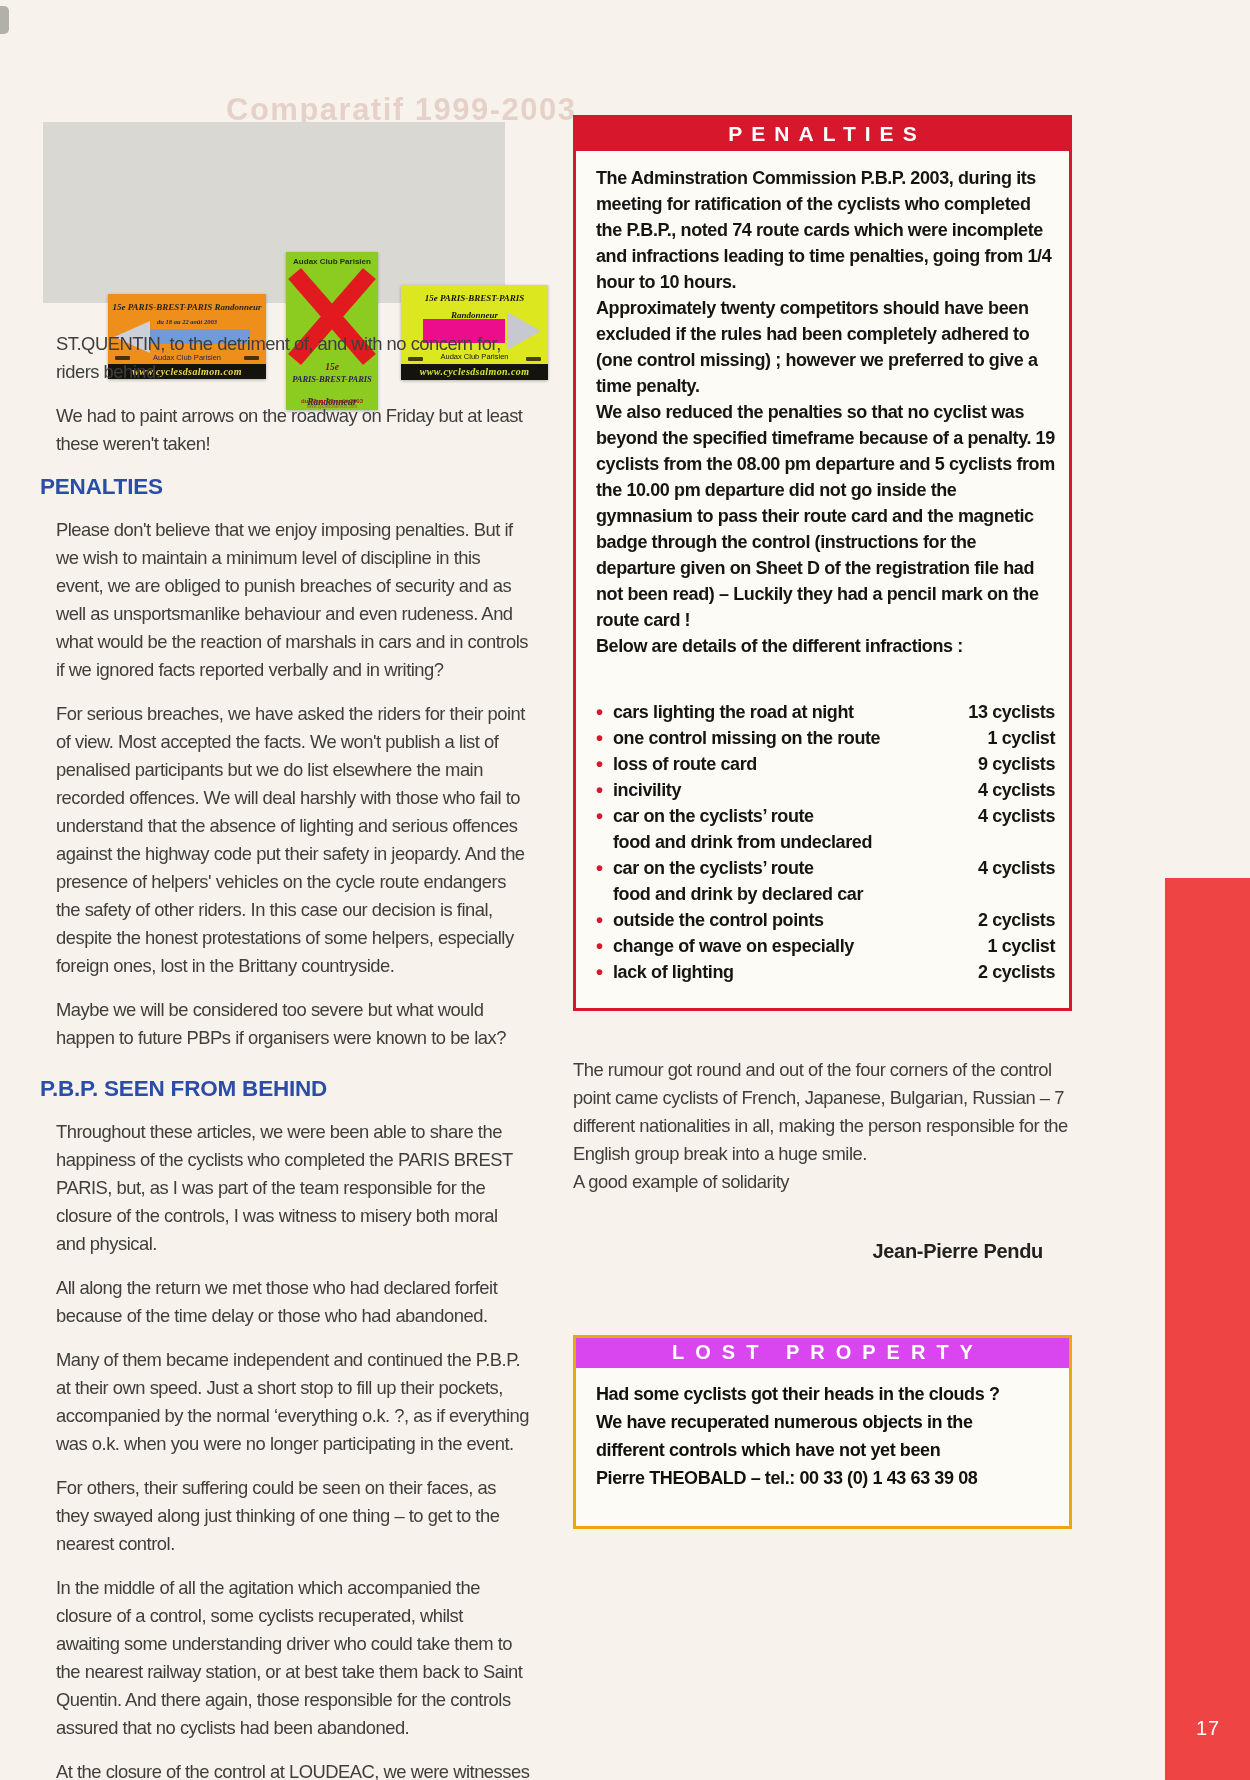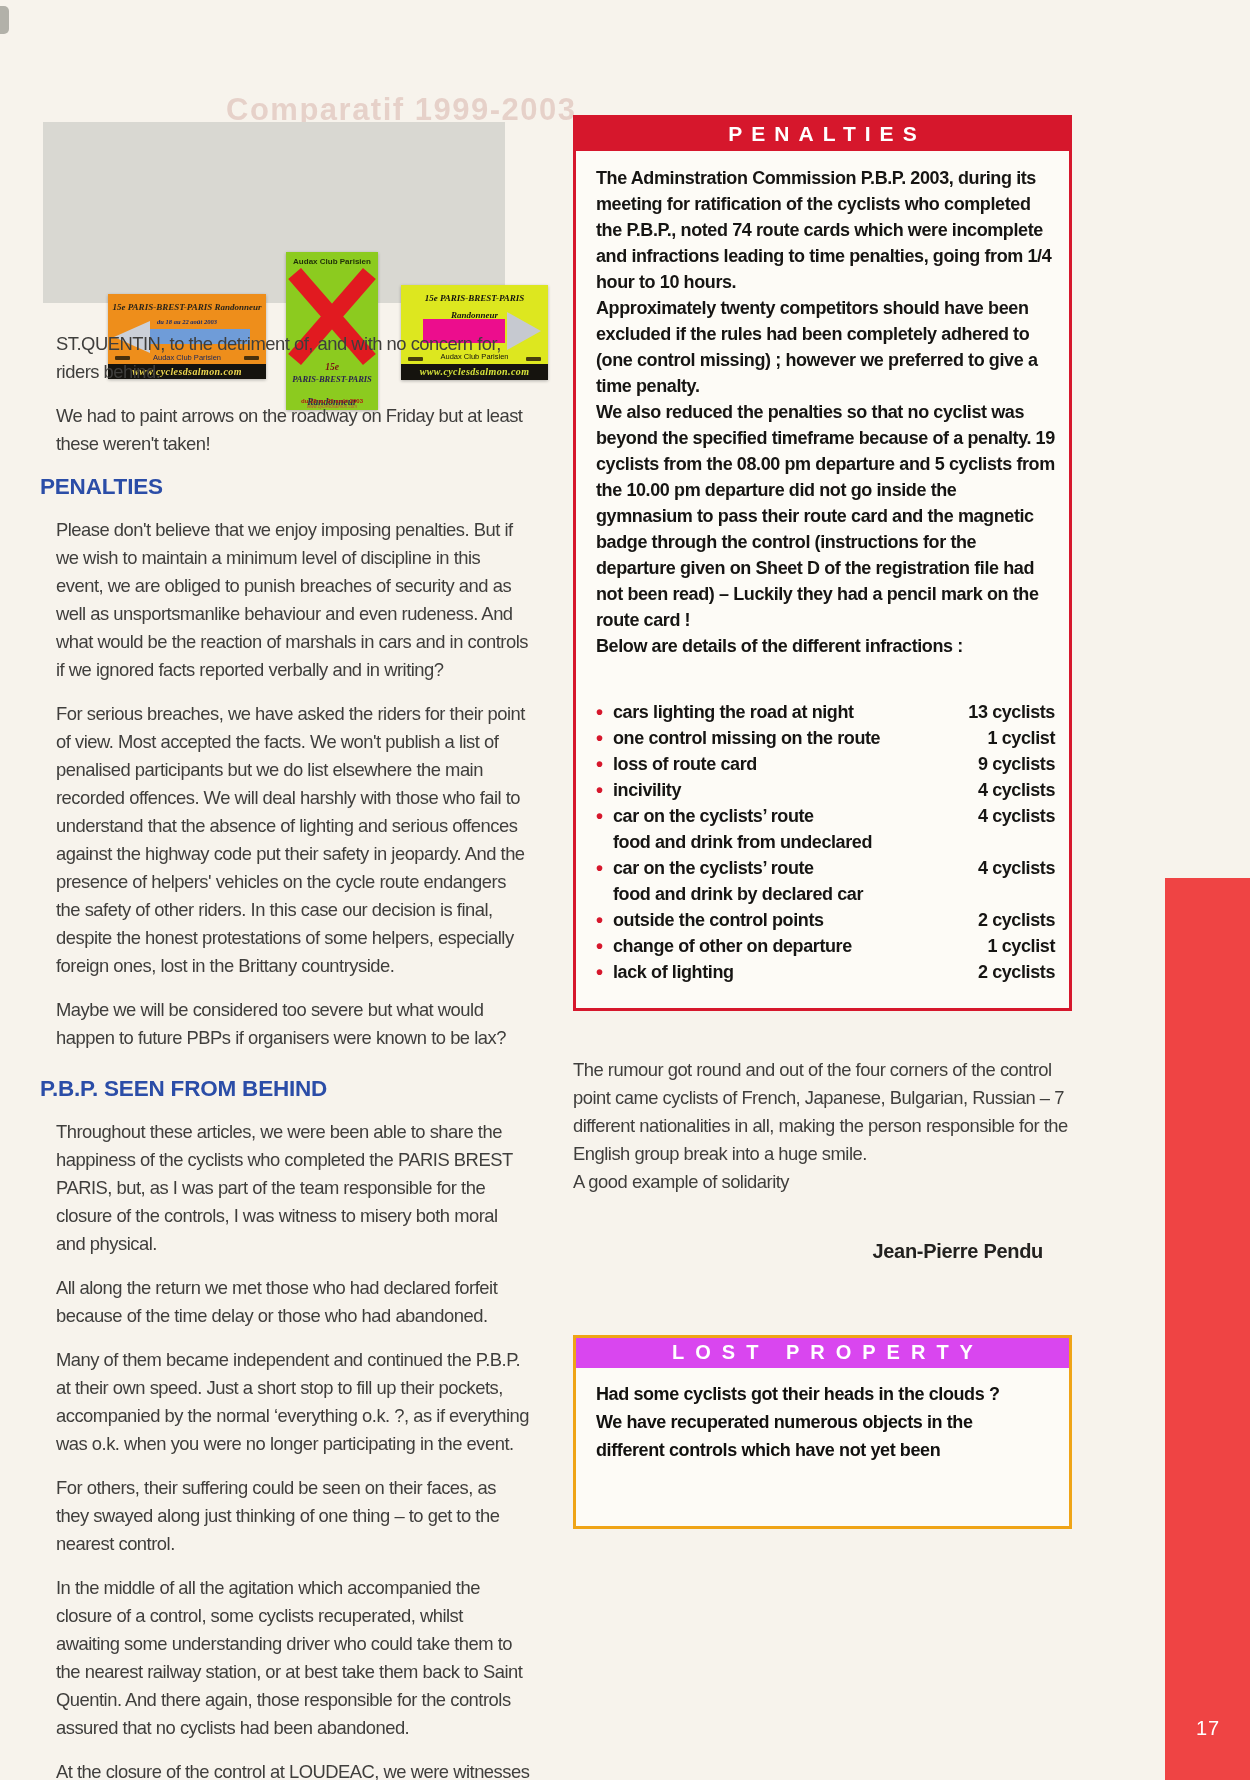"change of other on departure" span.inf-label { text: other on departure -> wave on especially }
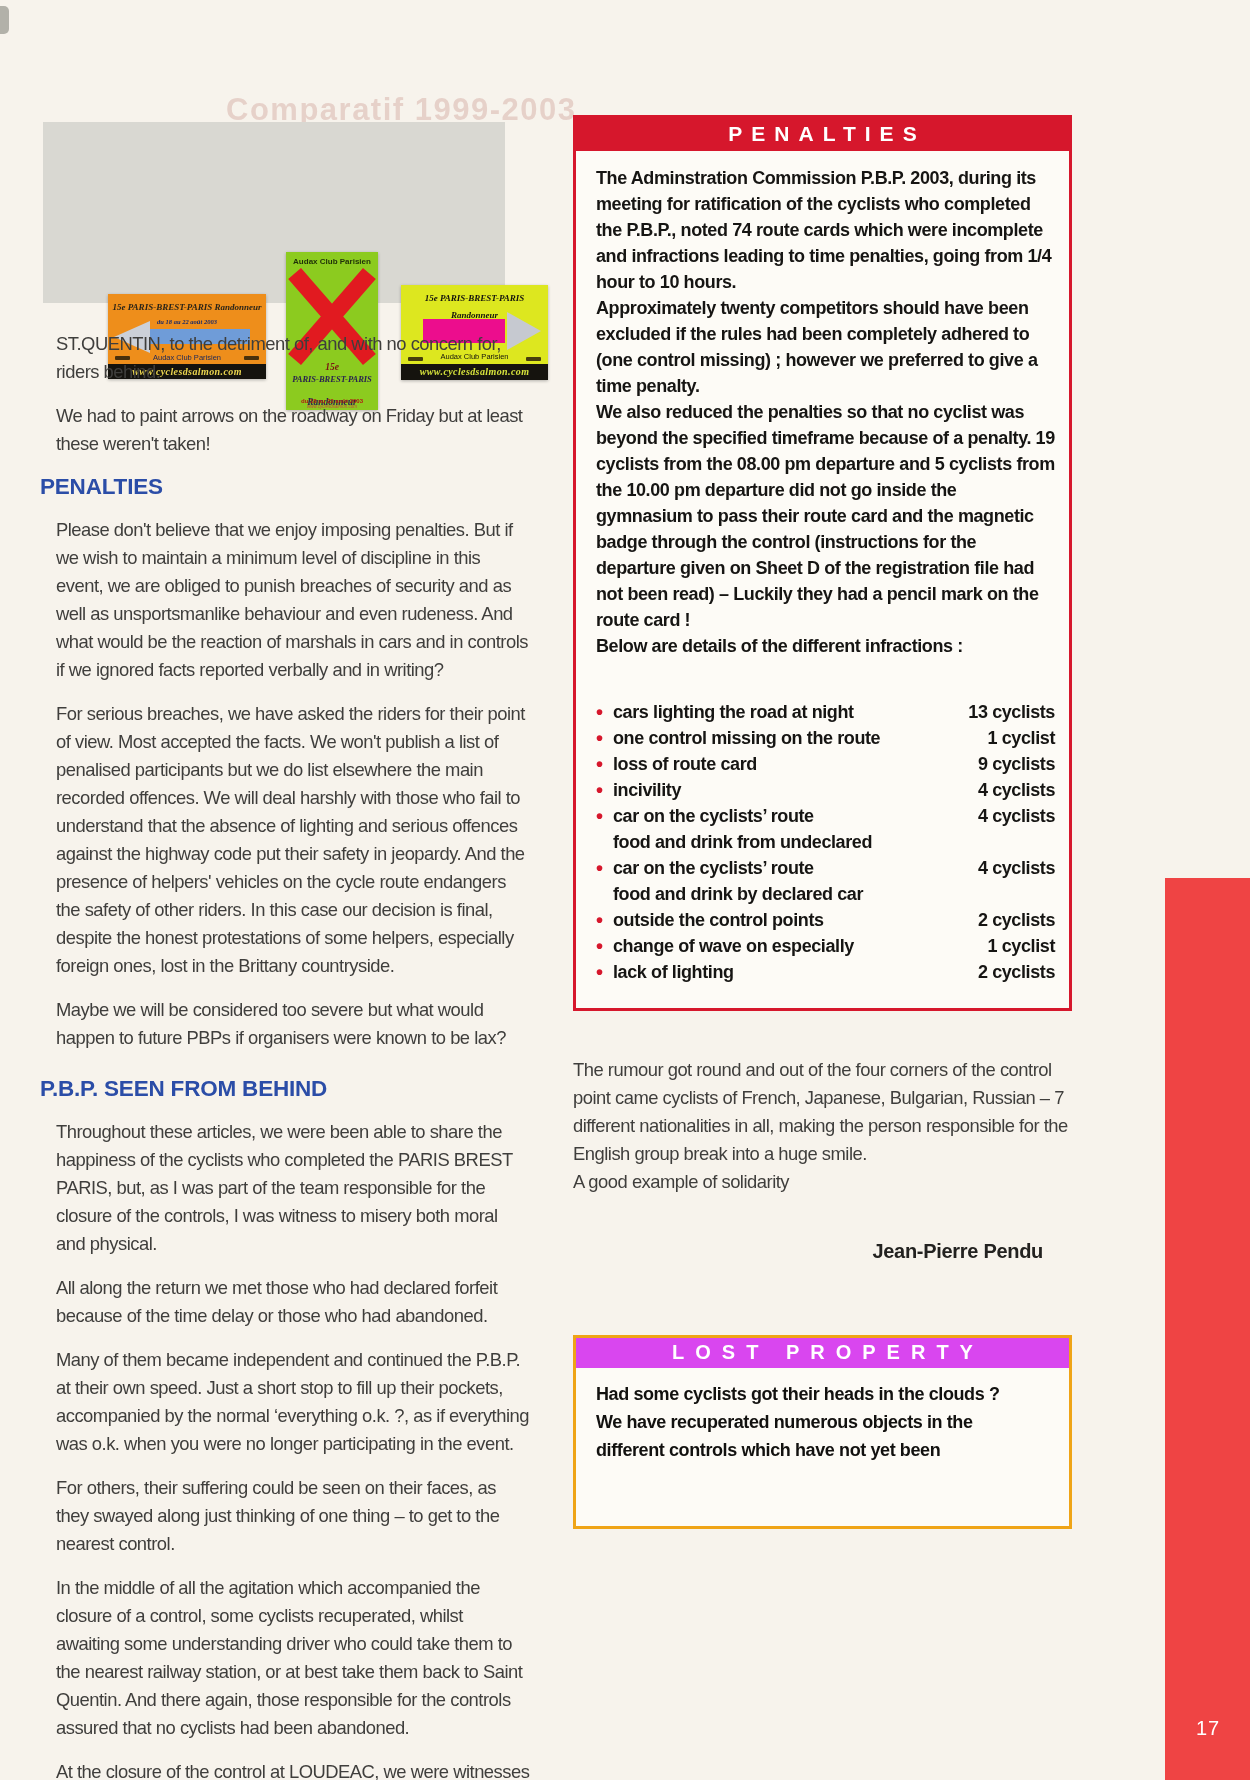"Pierre THEOBALD – tel.: 00" div { html: none -> <div>Pierre THEOBALD – tel.: 00 33 (0) 1 43 63 39 08</div> }
